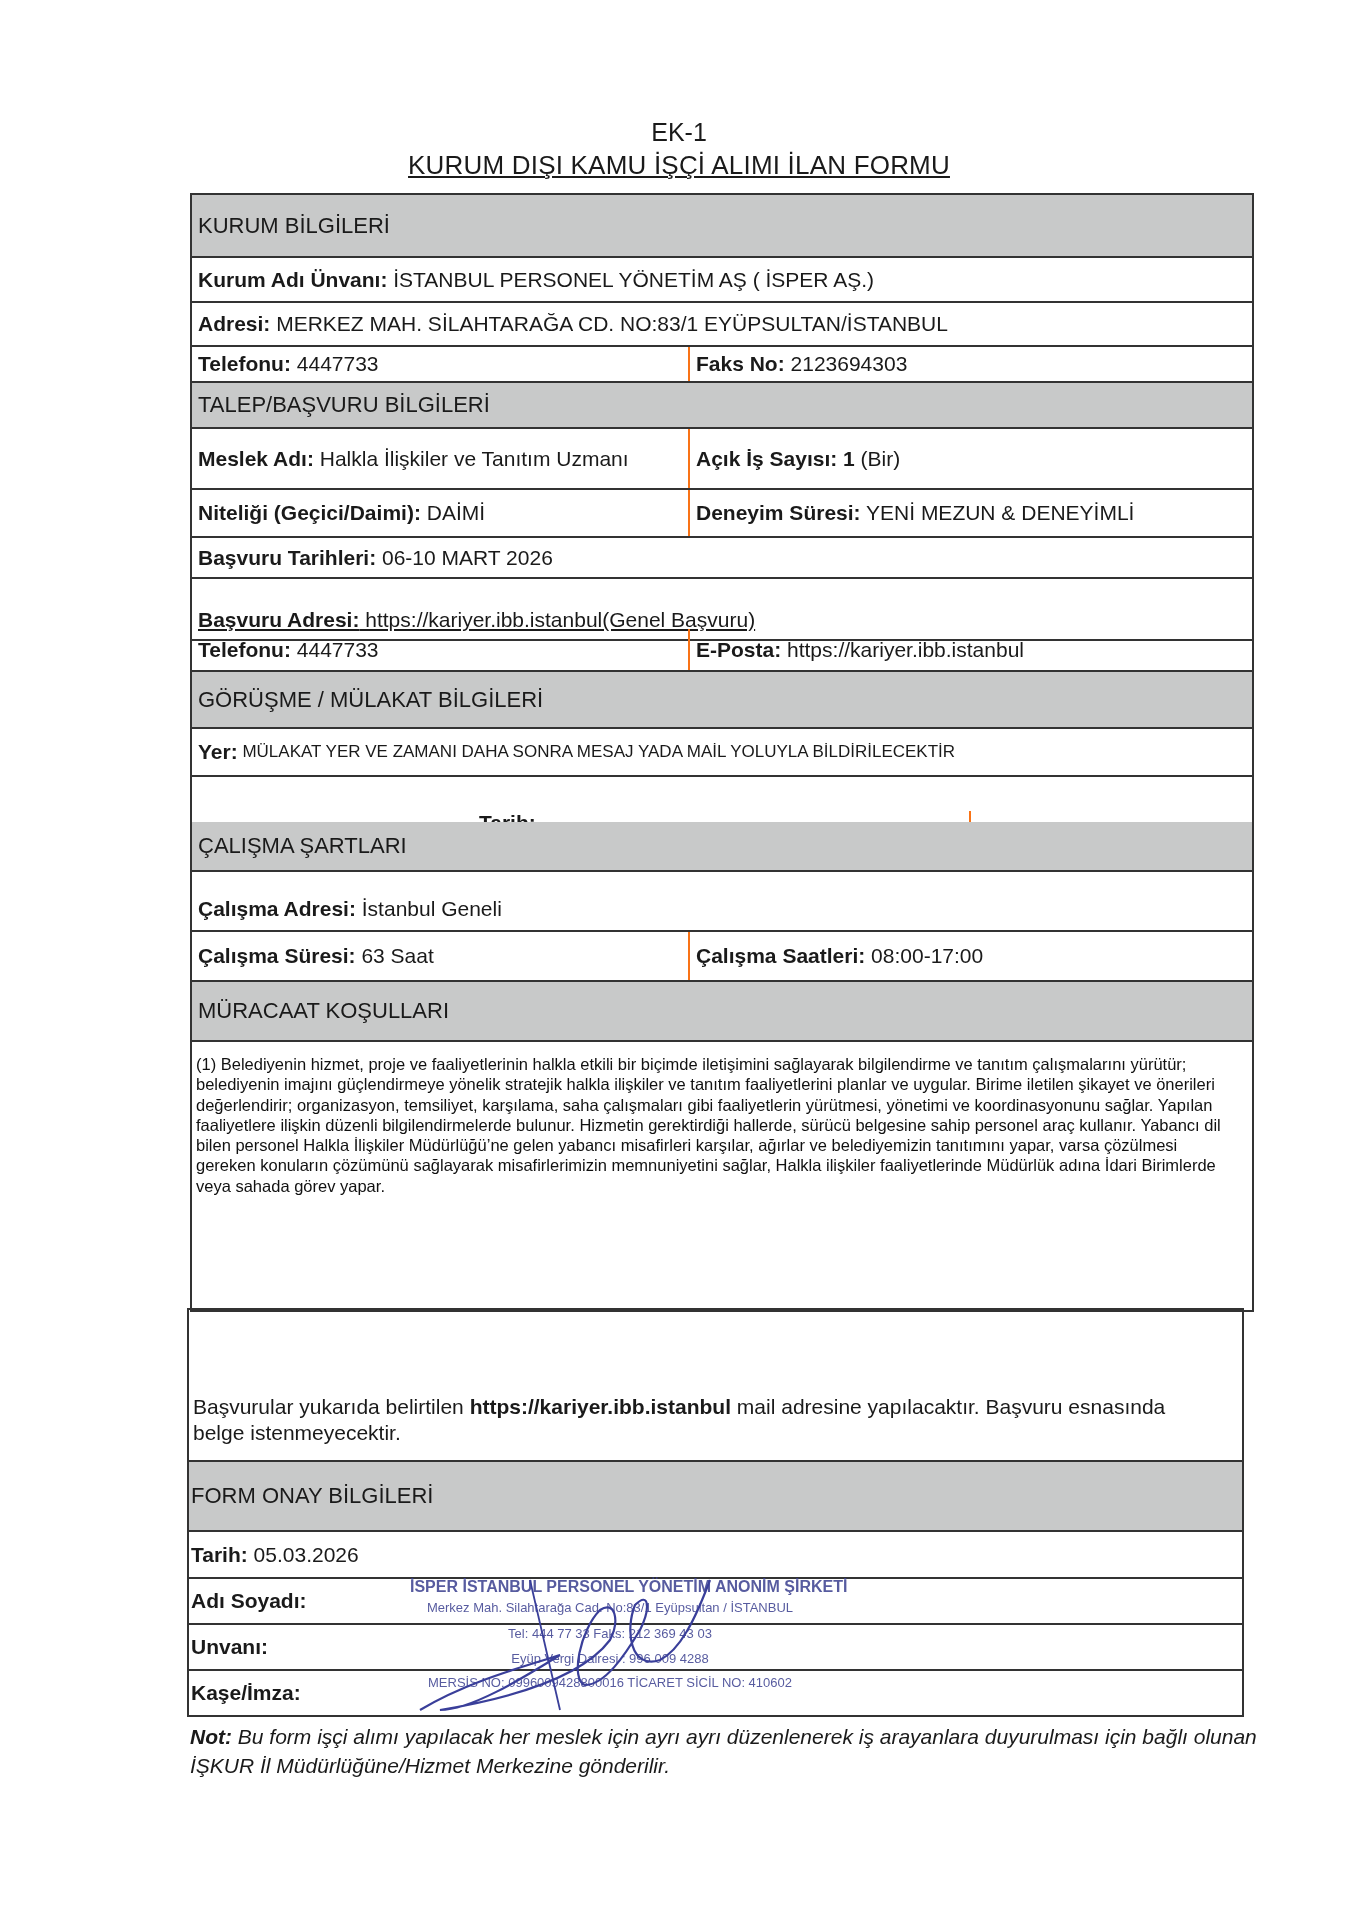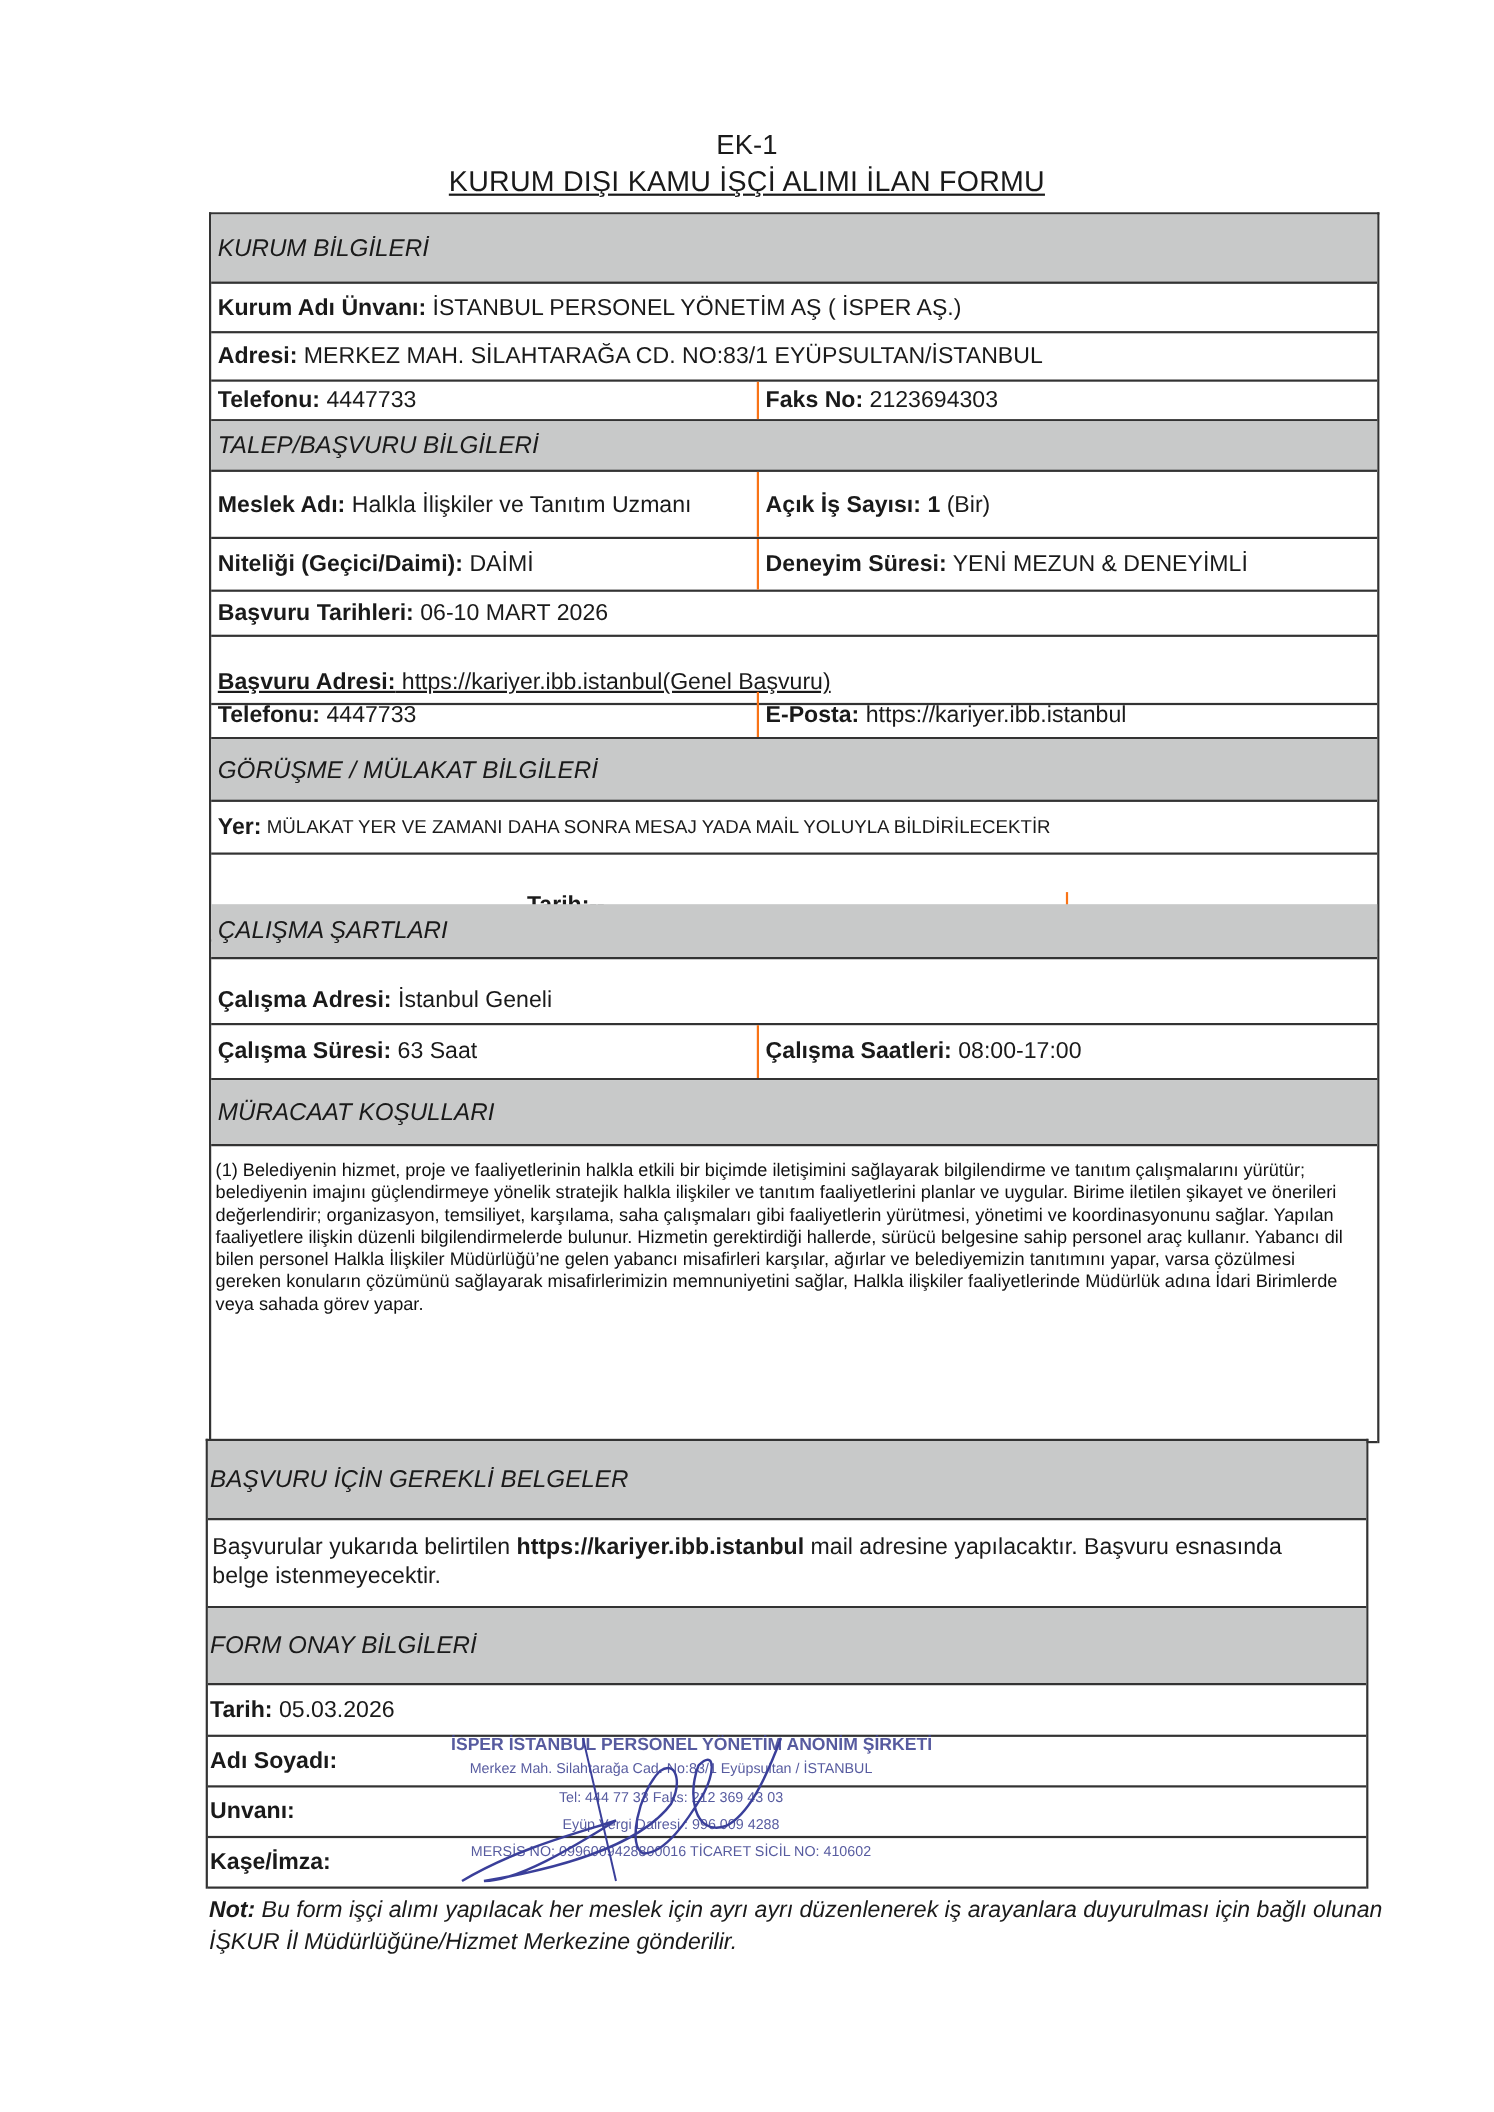"KURUM BİLGİLERİ" .sec { font-style: italic -> none }
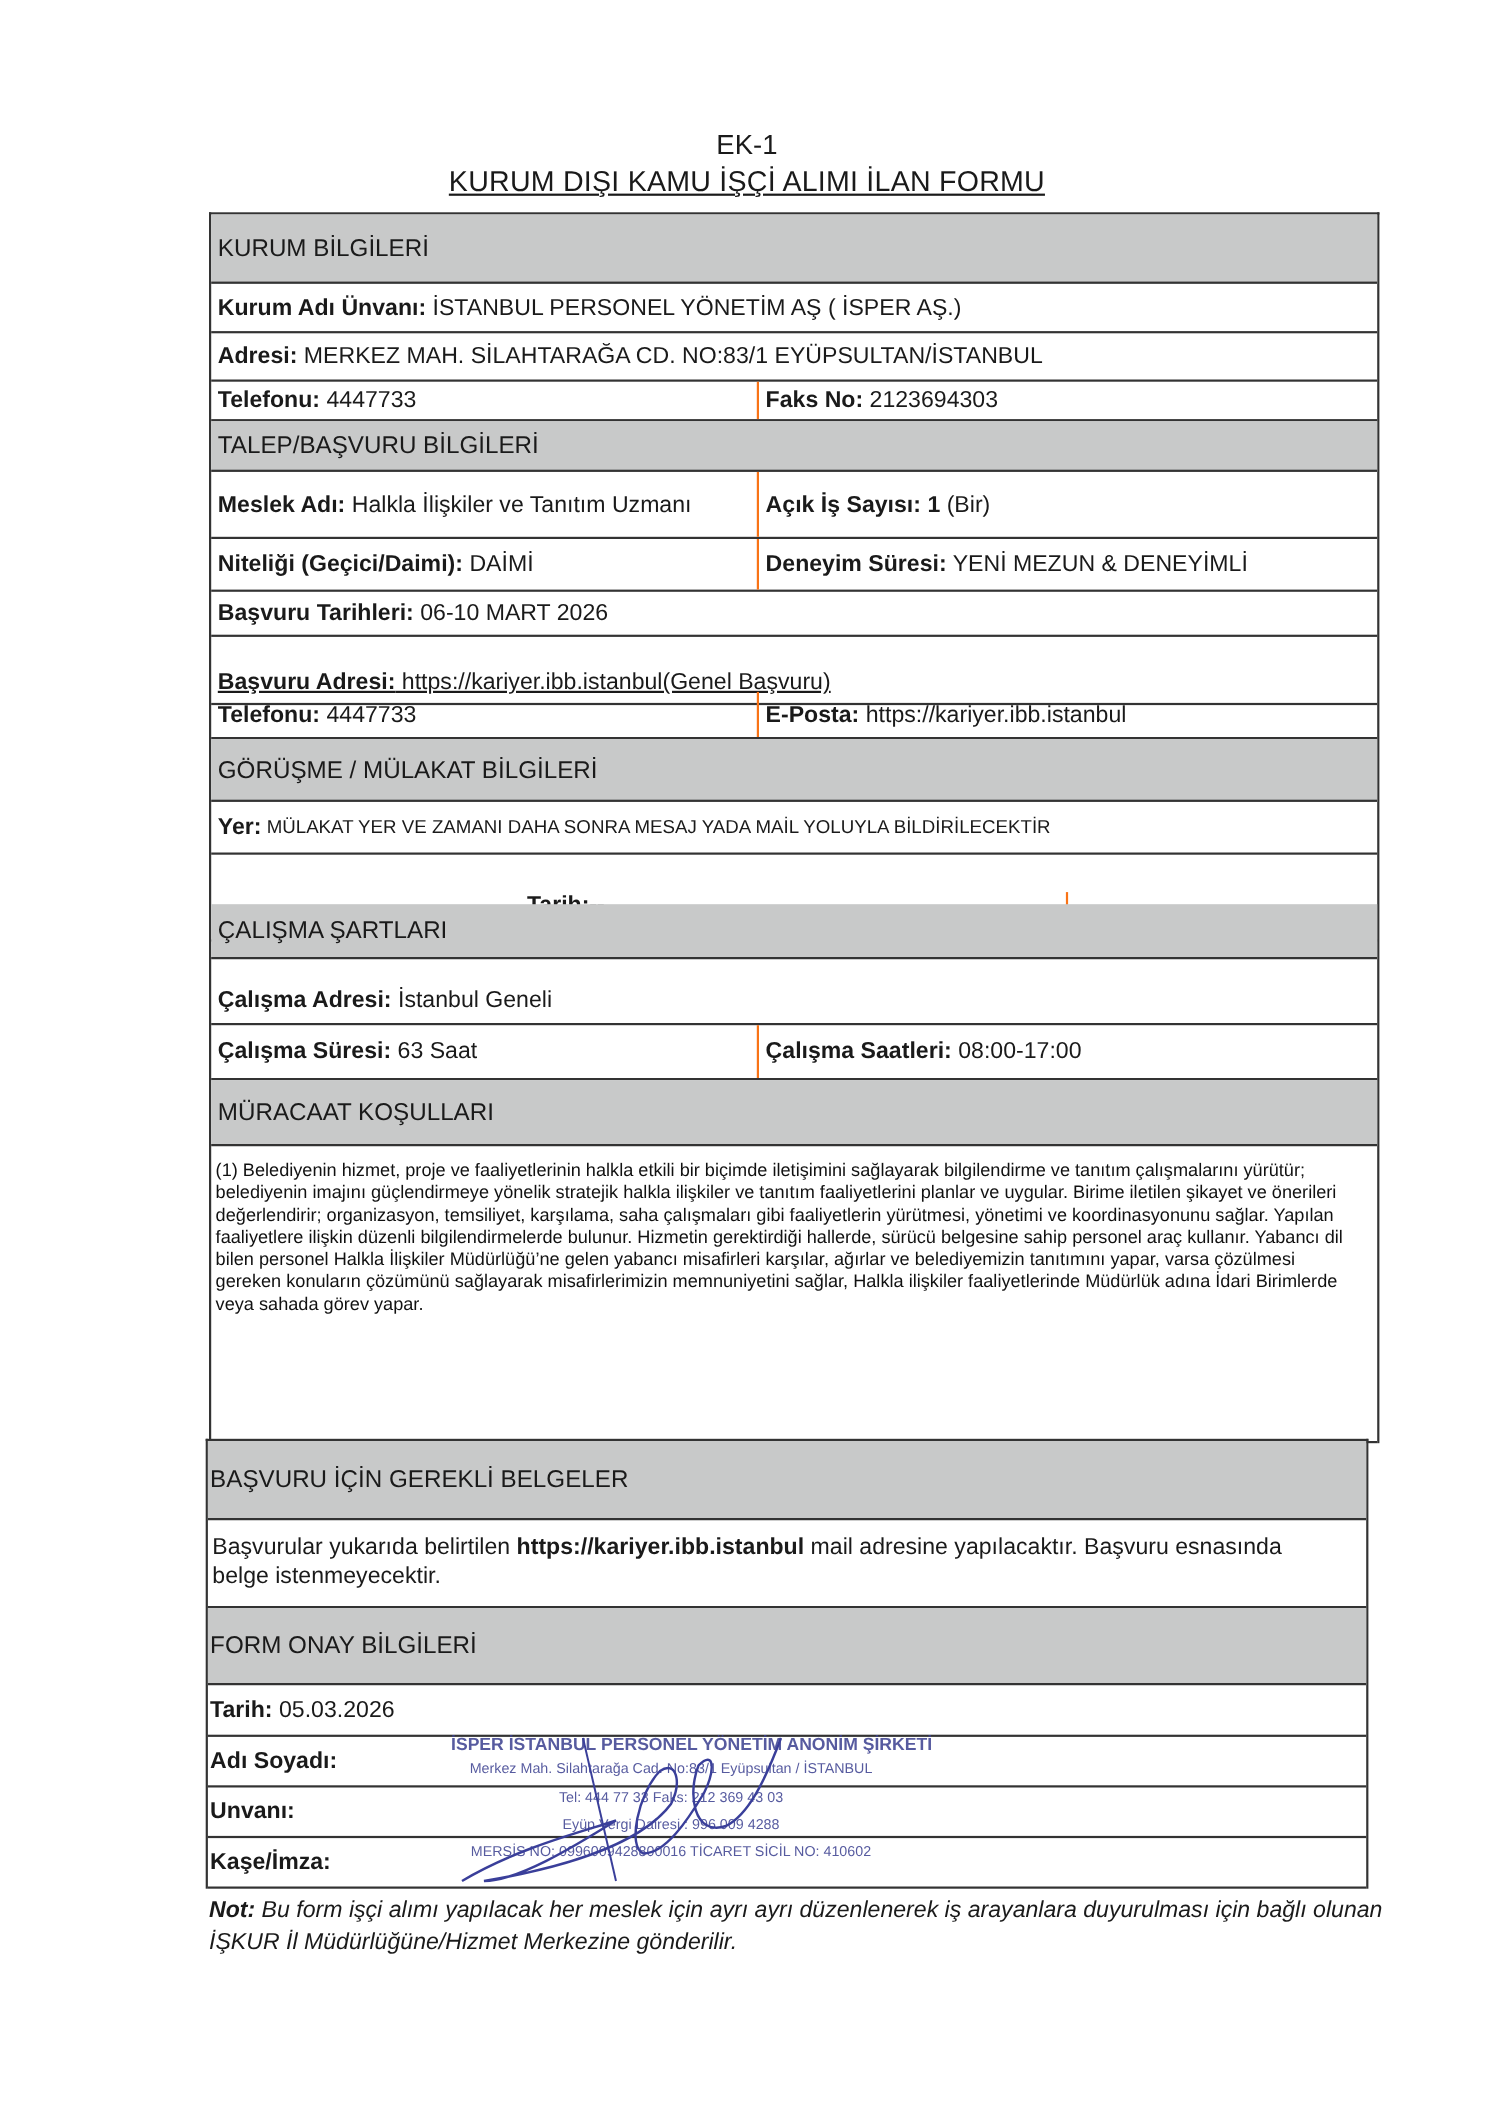"BAŞVURU İÇİN GEREKLİ BELGELER" div.row { html: <div> <span>BAŞVURU İÇİN GEREKLİ BELGELER</span> </div> -> none }
